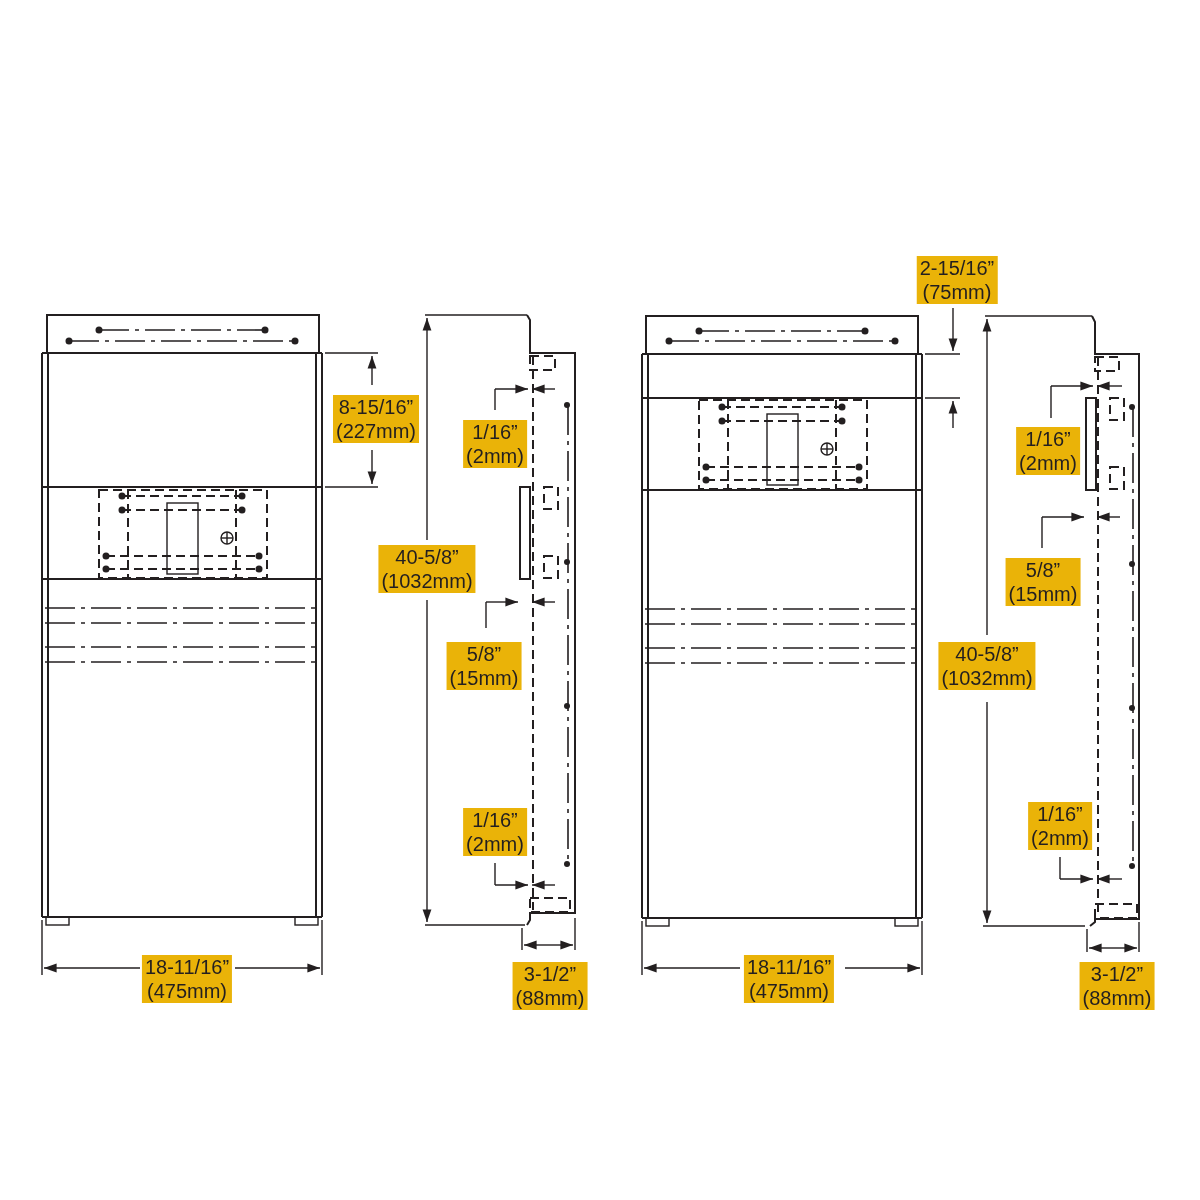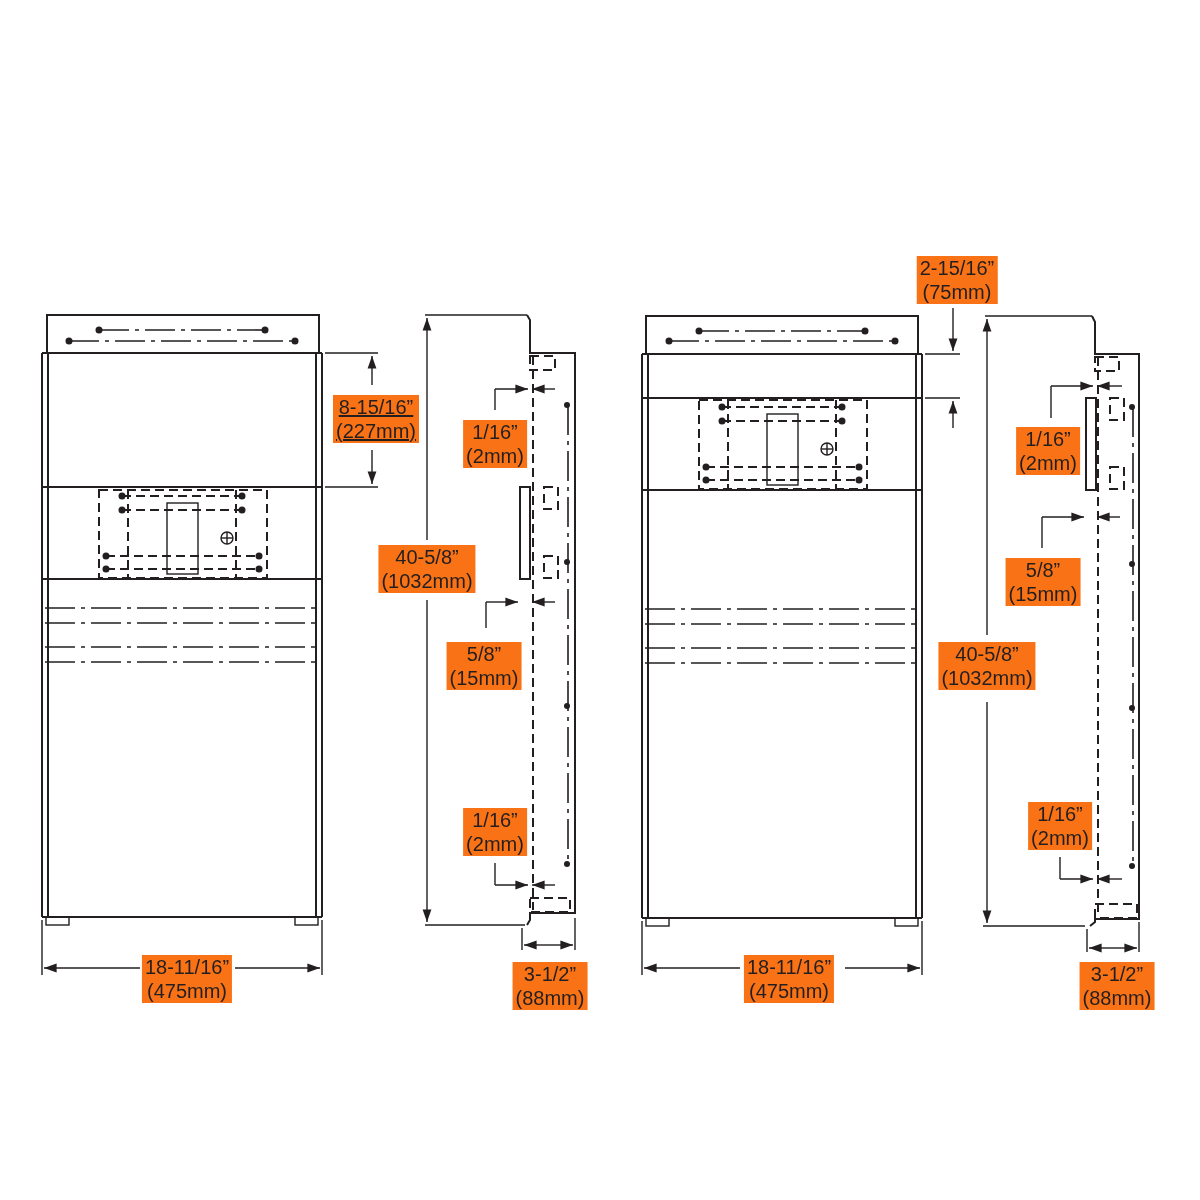"2-15/16”" .lbl { background: #f97316 -> #eab308 }
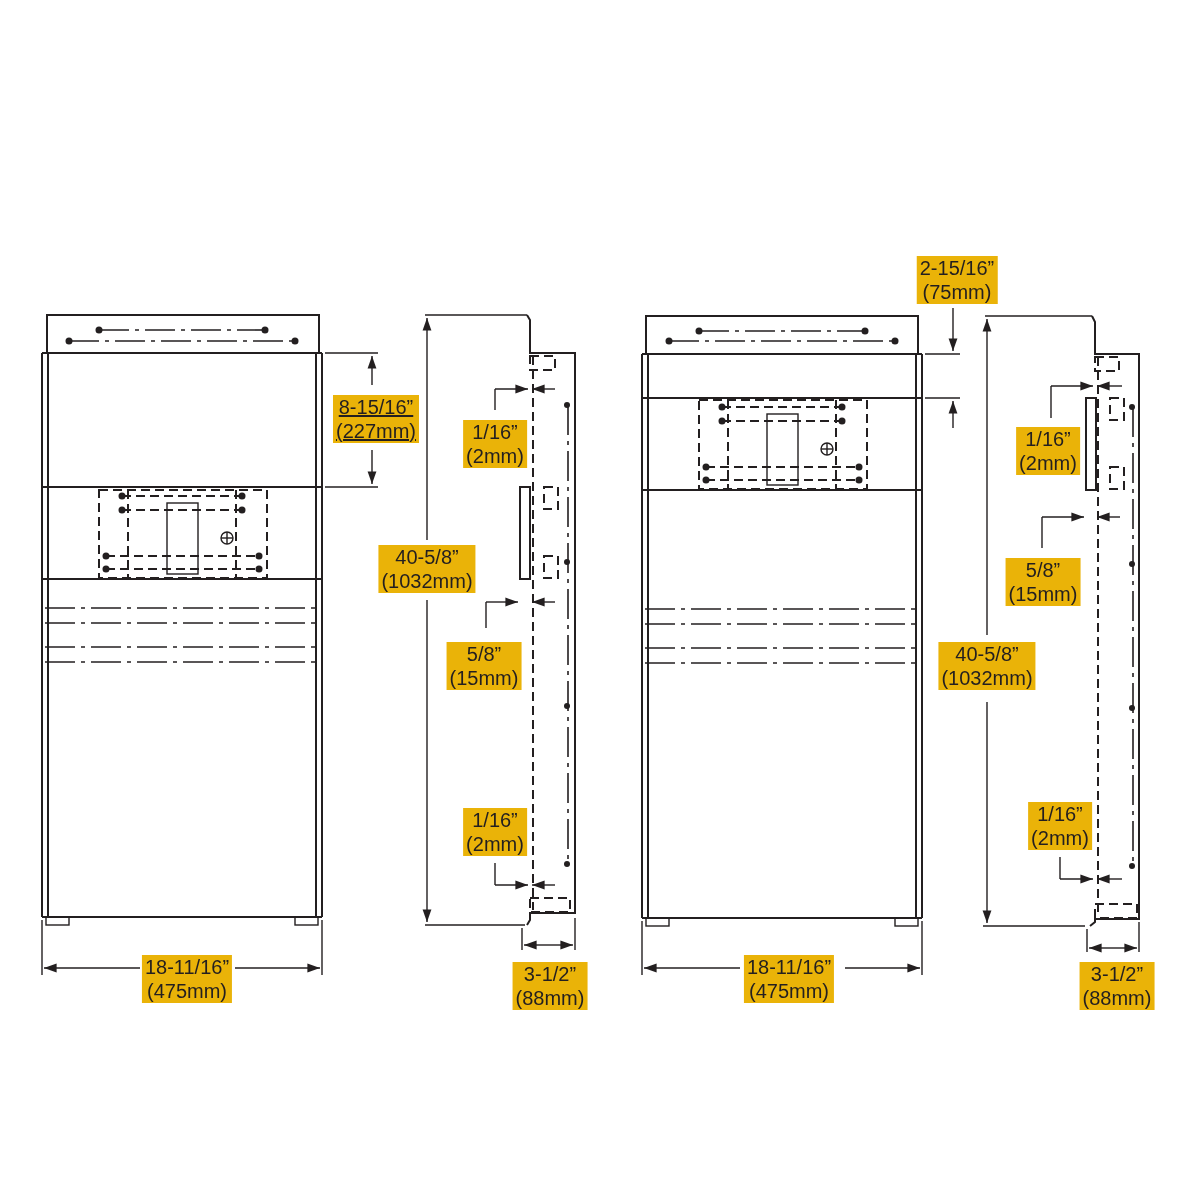"8-15/16”" div.lbl { text-decoration: underline -> none }
